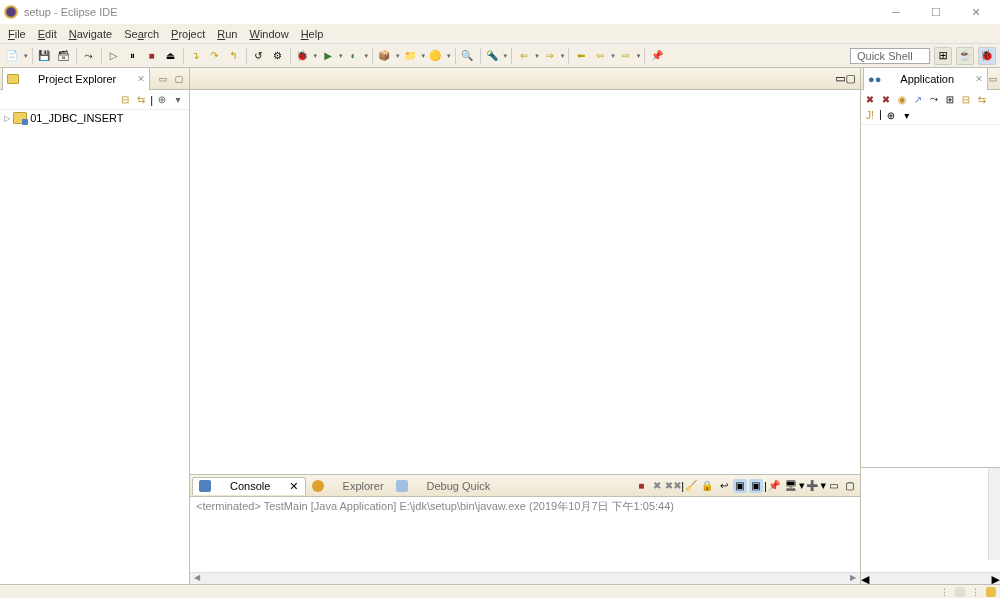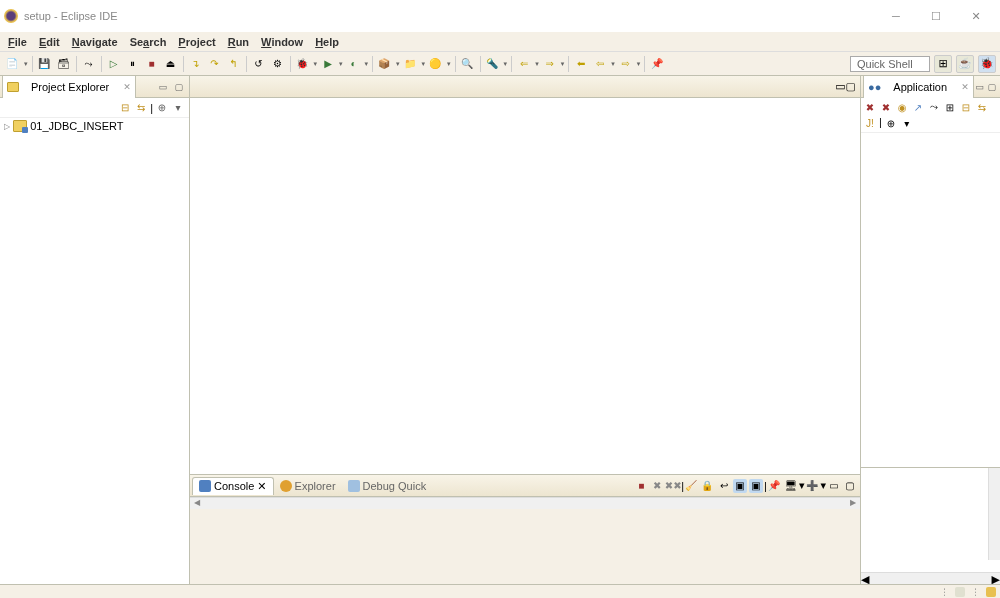"setup - Eclipse IDE" .titlebar { padding: 16px 4px -> 8px 4px }
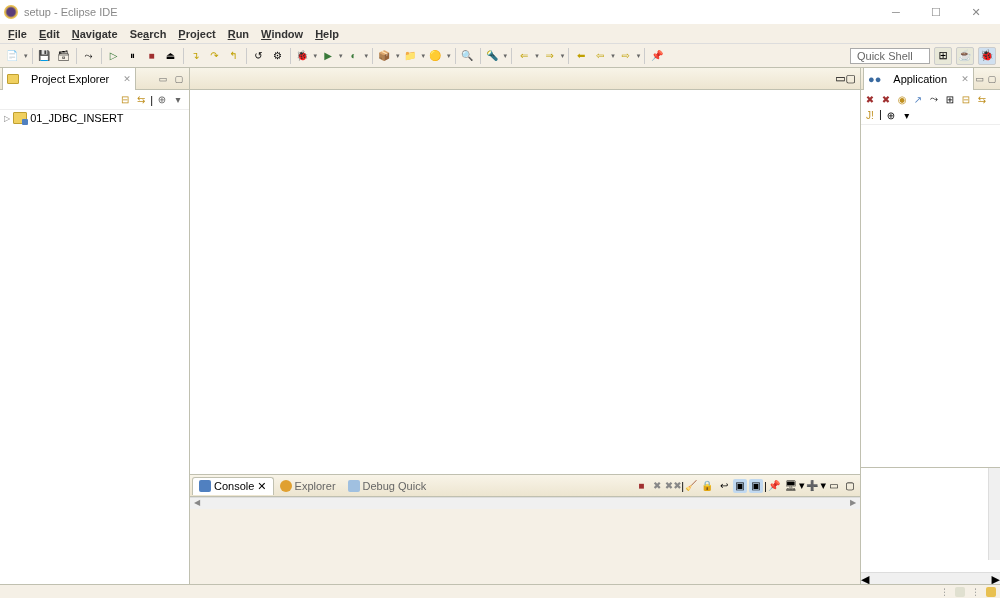"File" .menubar .menu-item { font-weight: bold -> none }
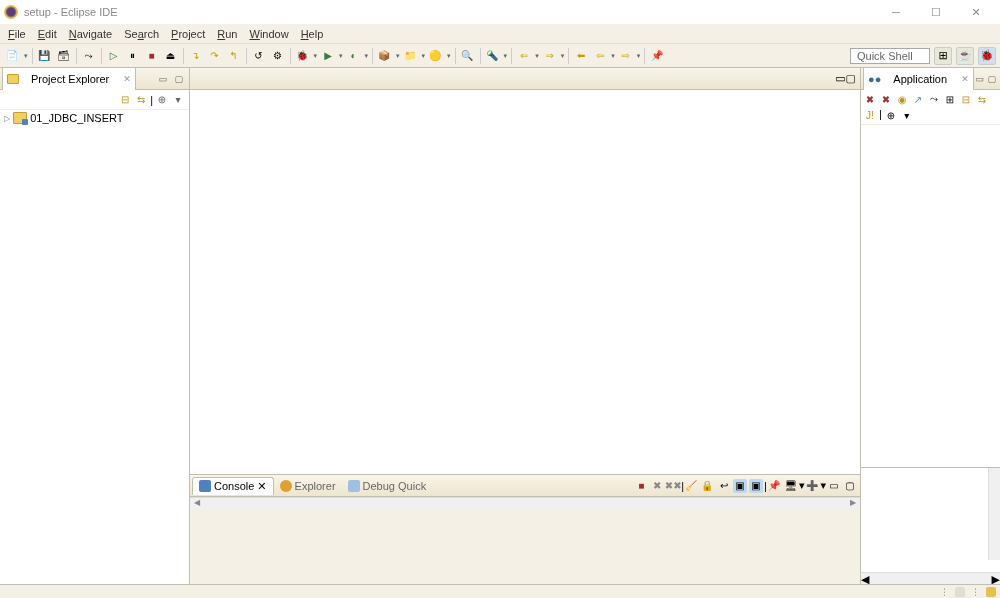"Project Explorer" .view-tab { gap: 12px -> 19px }
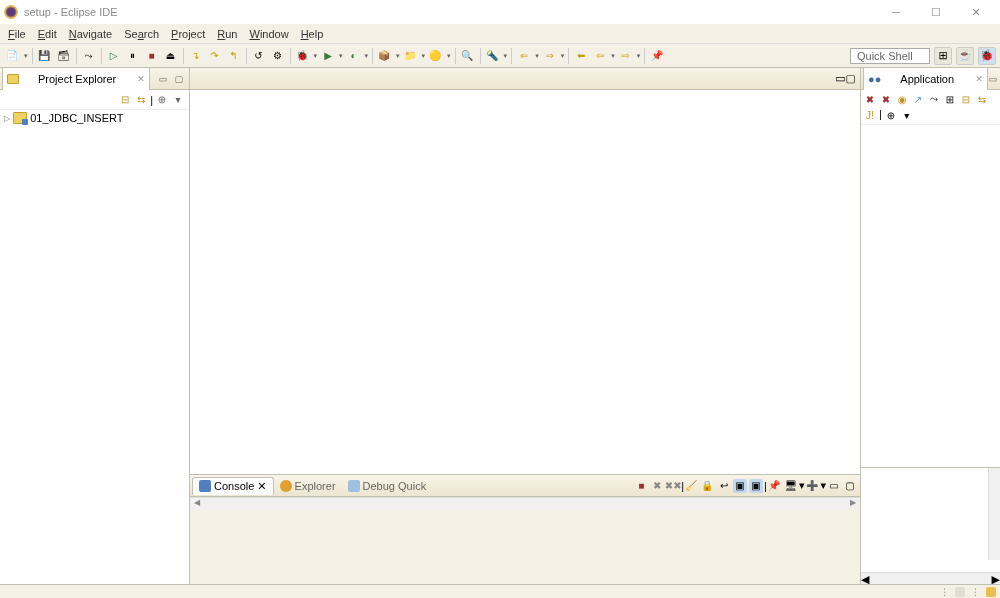"Console" .console-tabs .ctab { gap: 3px -> 19px }
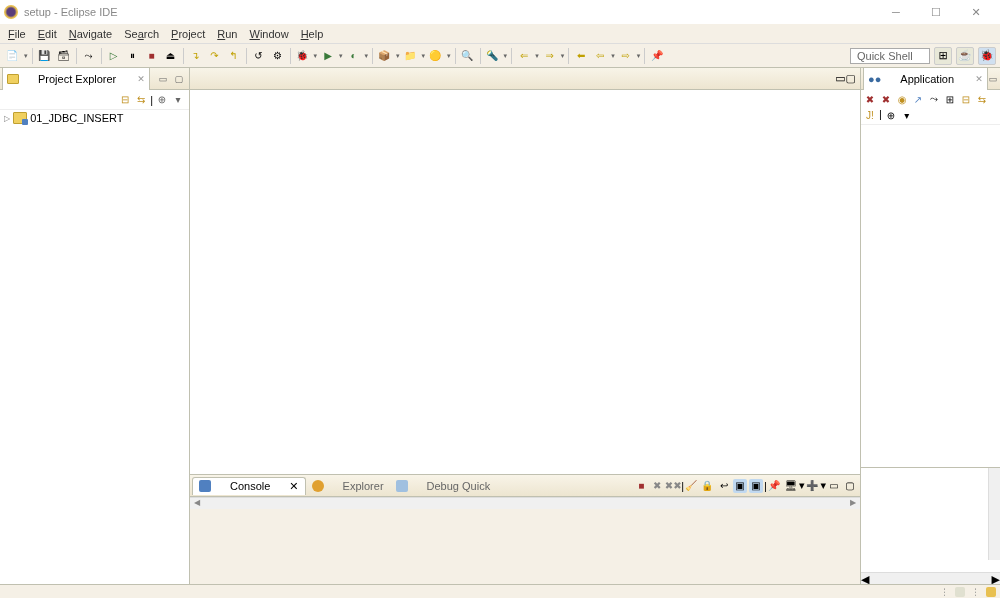"<terminated> TestMain [Java Application]" div.console-body { html: none -> <div> <div>&lt;terminated&gt; TestMain [Java Application] E:\jdk\setup\bin\javaw.exe (2019年10月7日 下午1:05:44)</div> </div> }
